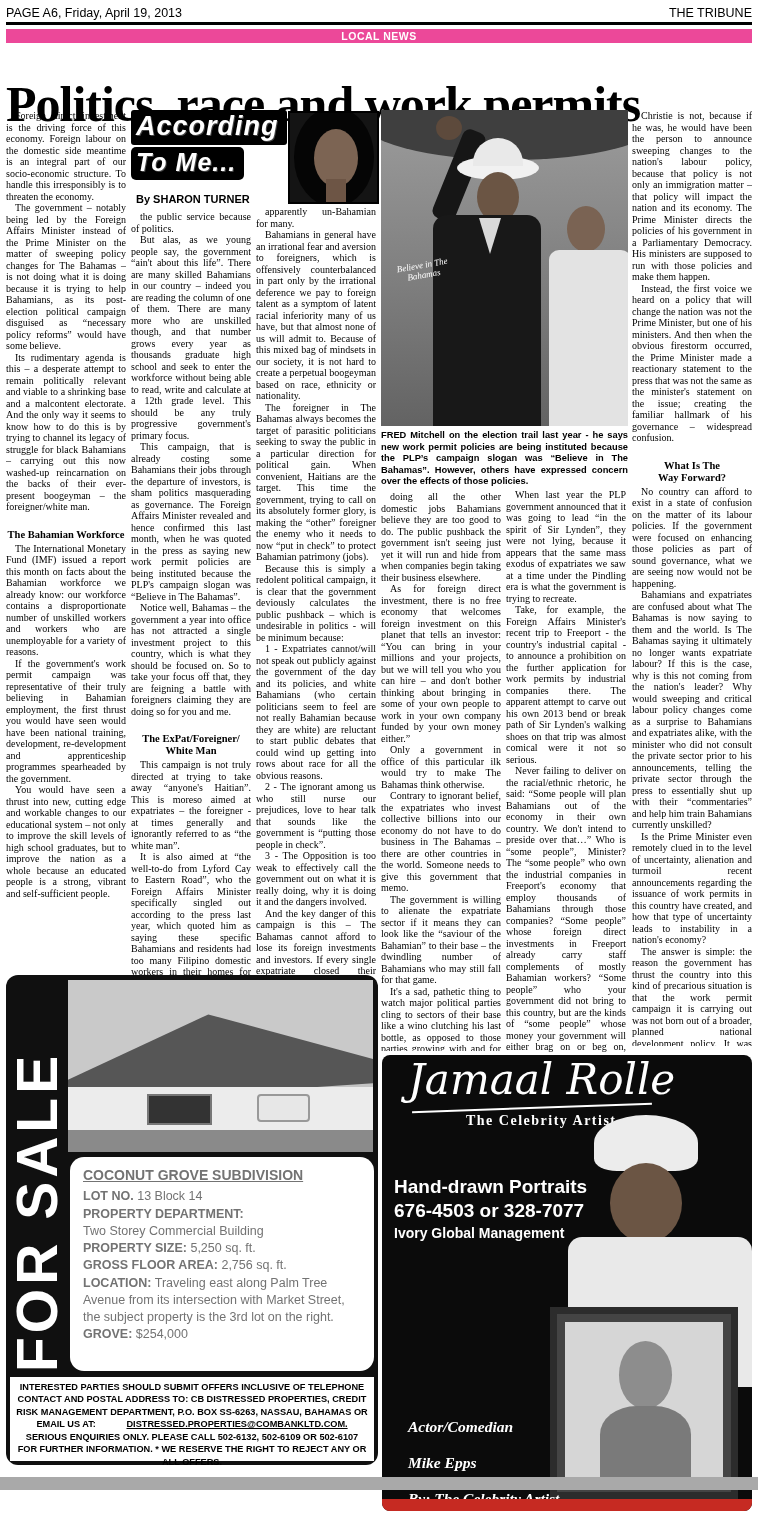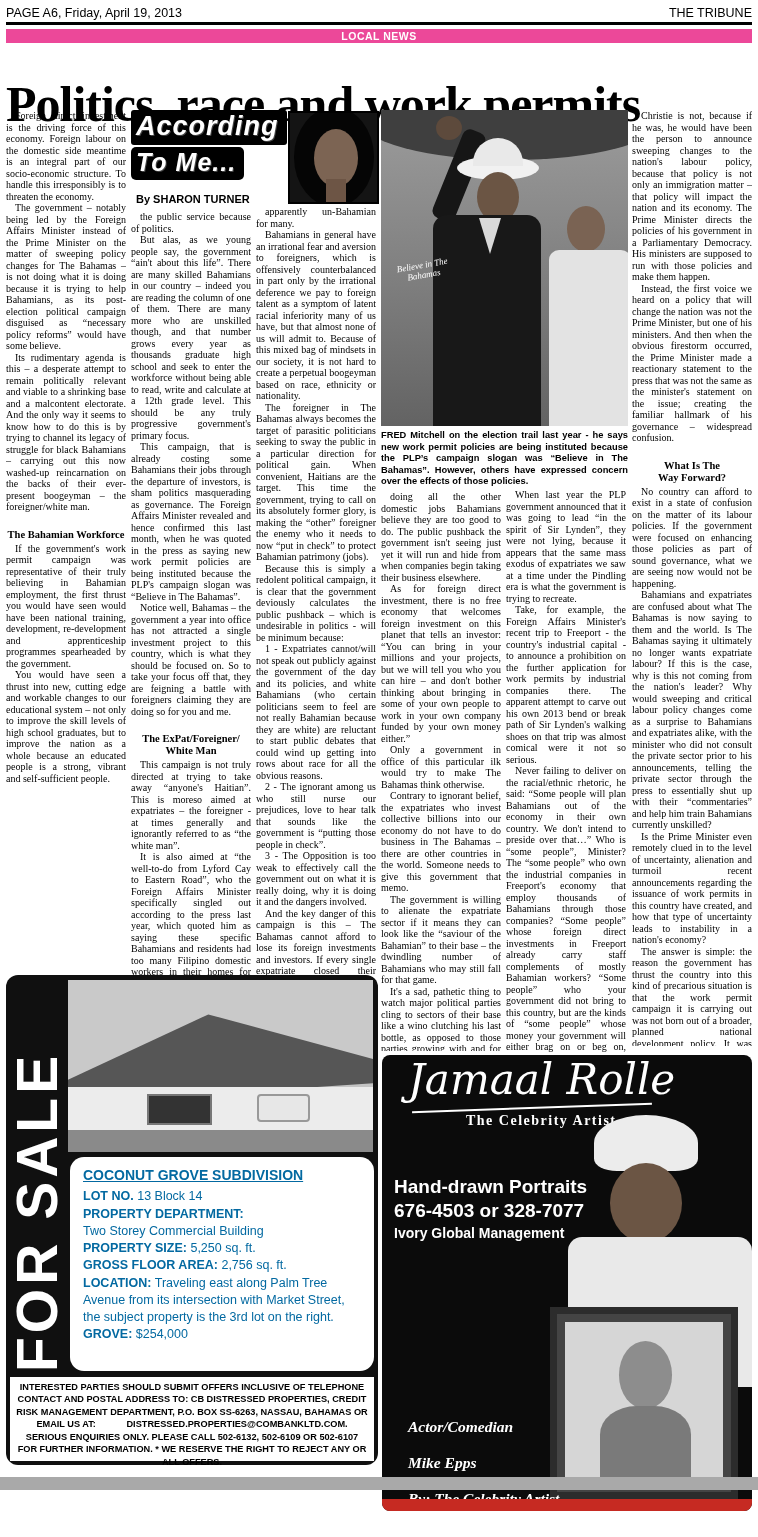"The International Monetary Fund (IMF)" p { html: none -> <p>The International Monetary Fund (IMF) issued a report this month on facts about the Bahamian workforce we already know: our workforce contains a disproportionate number of unskilled workers and workers who are unemployable for a variety of reasons.</p> }
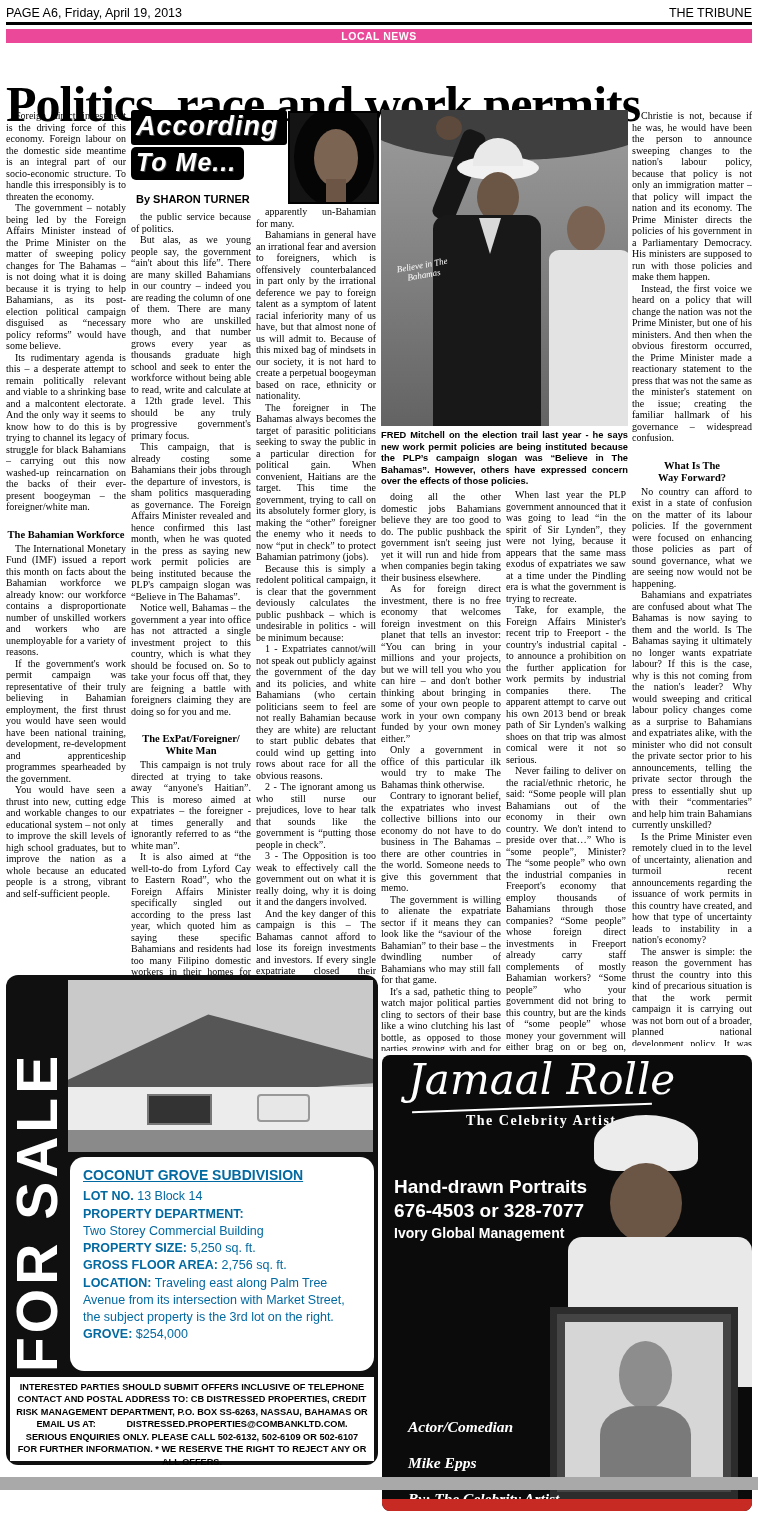"COCONUT GROVE SUBDIVISION" .sale-panel { color: #0369a1 -> #737373 }
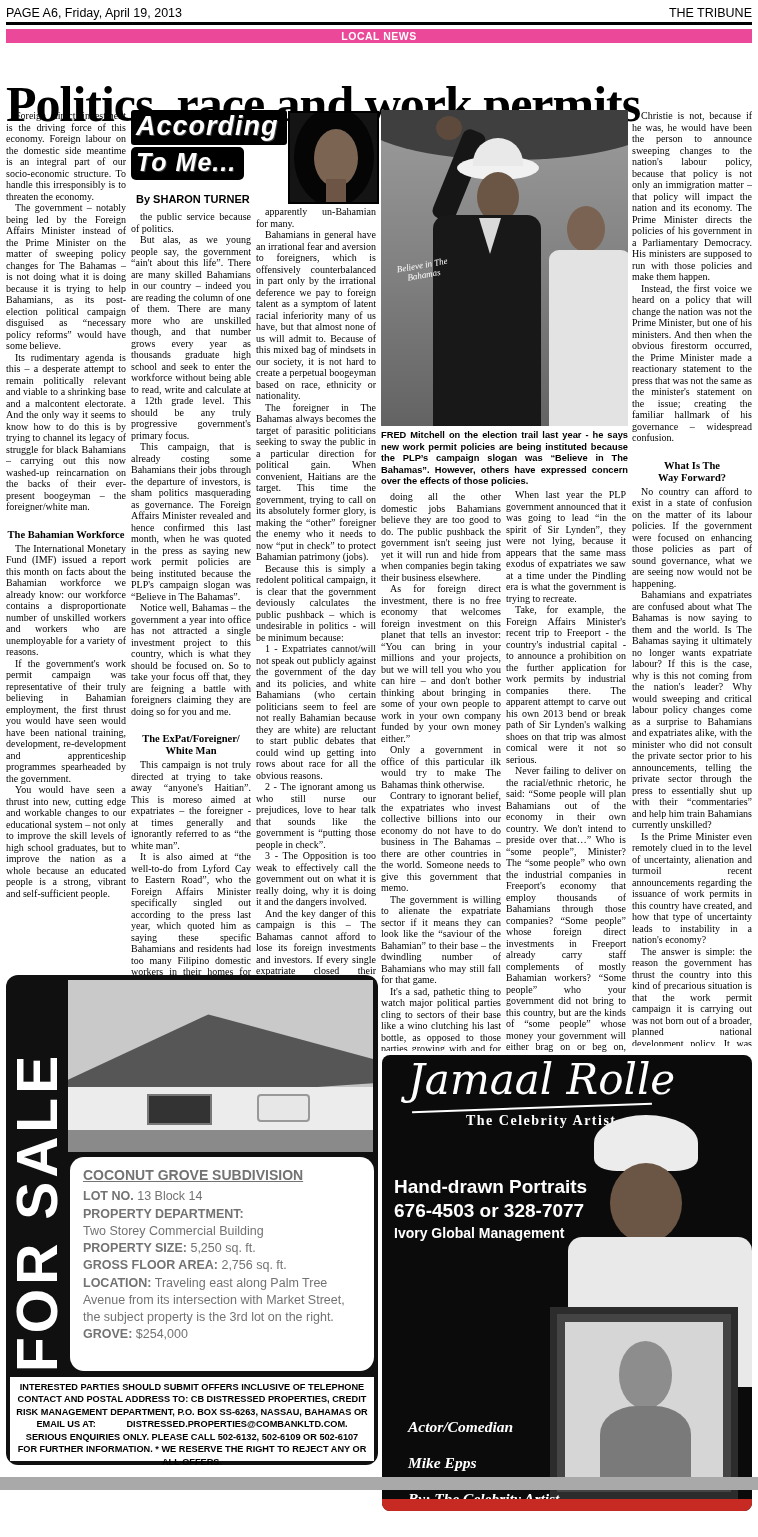"DISTRESSED.PROPERTIES@COMBANKLTD.COM." .sale-footer .u { text-decoration: none -> underline }
